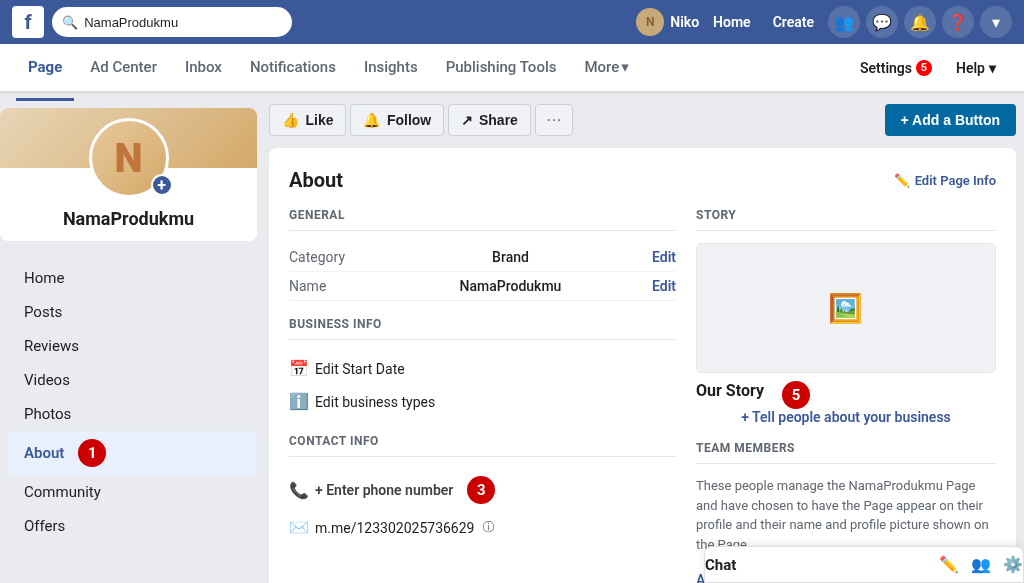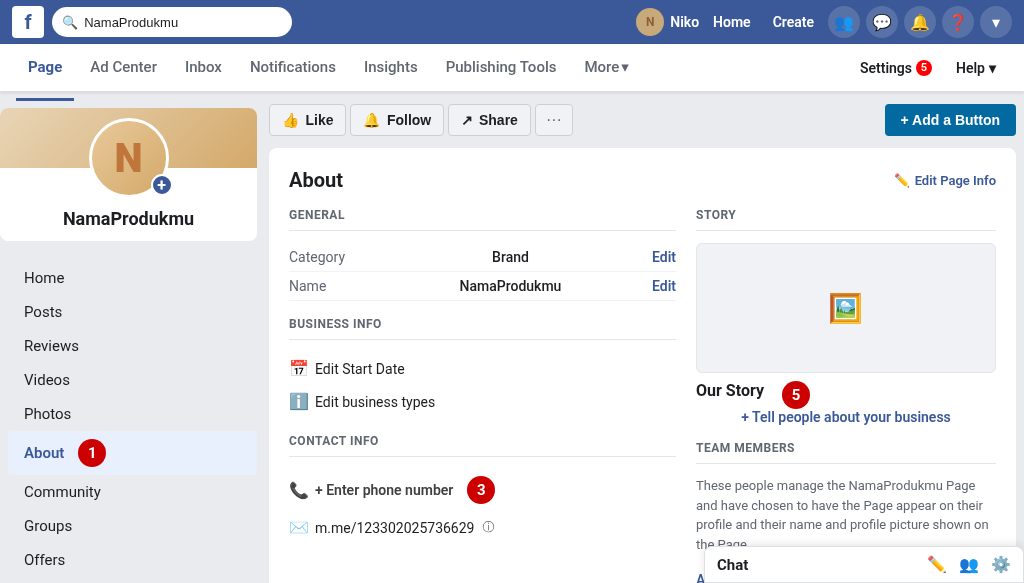"Groups" div.sidebar-nav-item { html: <div>Groups</div> -> none }
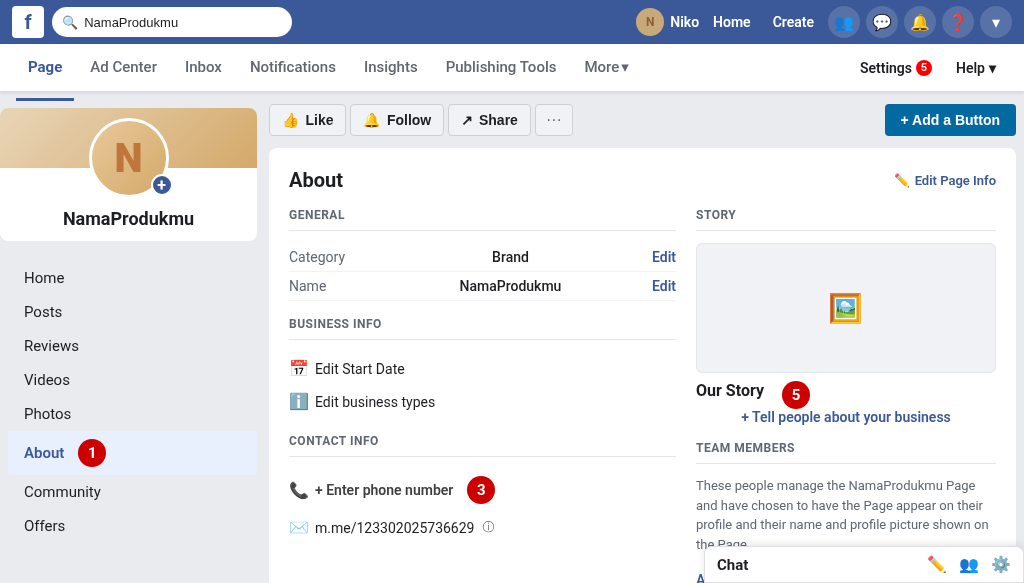"Chat" .chat-bar { padding: 8px 12px -> 8px 0 }
